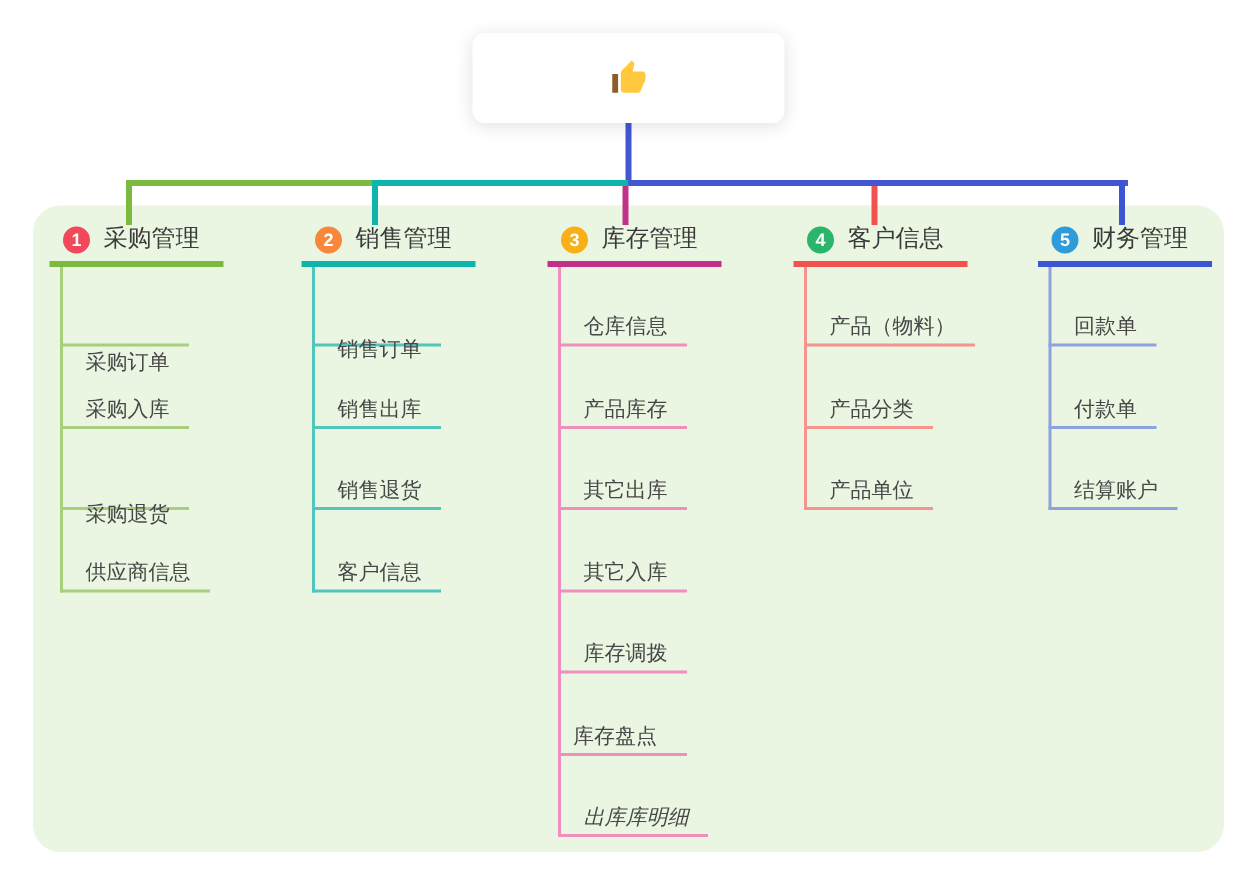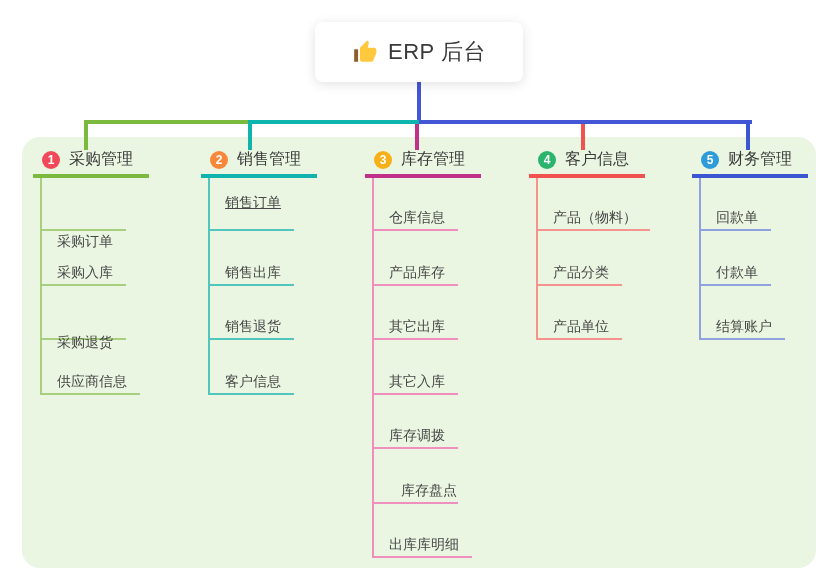"ERP 后台" span.txt { html: <span>ERP 后台</span> -> none }
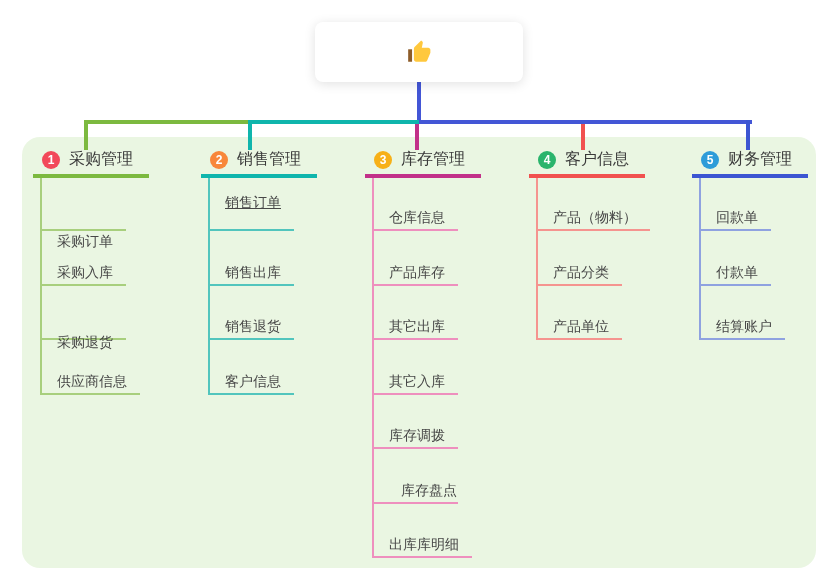"销售订单" div.child-label { text-decoration: underline -> none; top: 194px -> 224px }
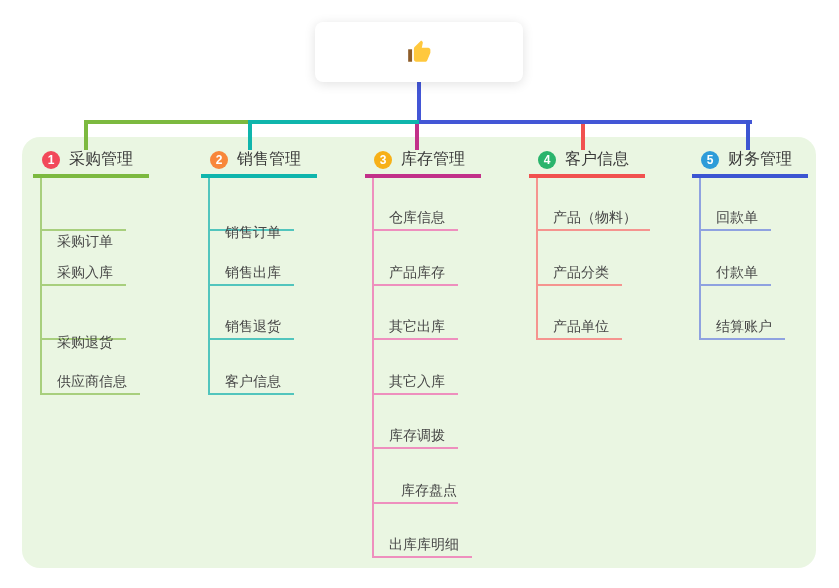"库存盘点" div.child-label { left: 401px -> 382px }
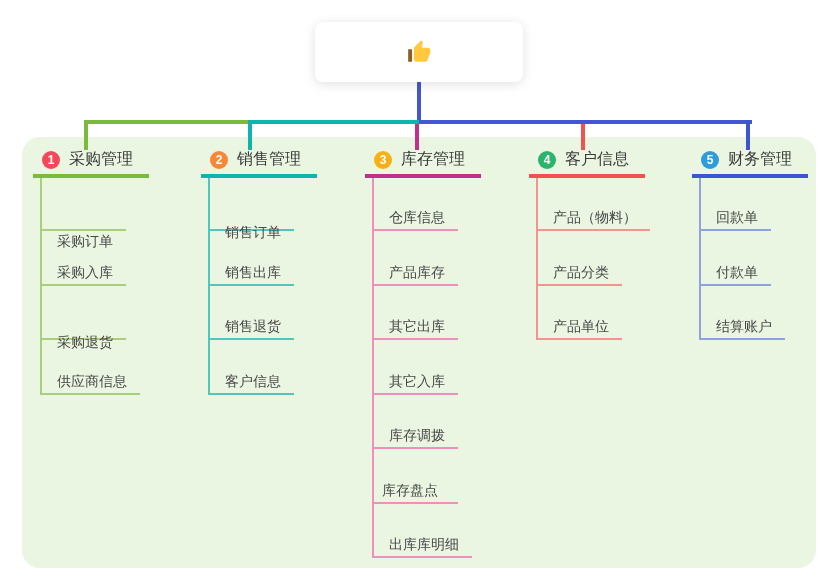"出库库明细" div.child-label { font-style: none -> italic }
